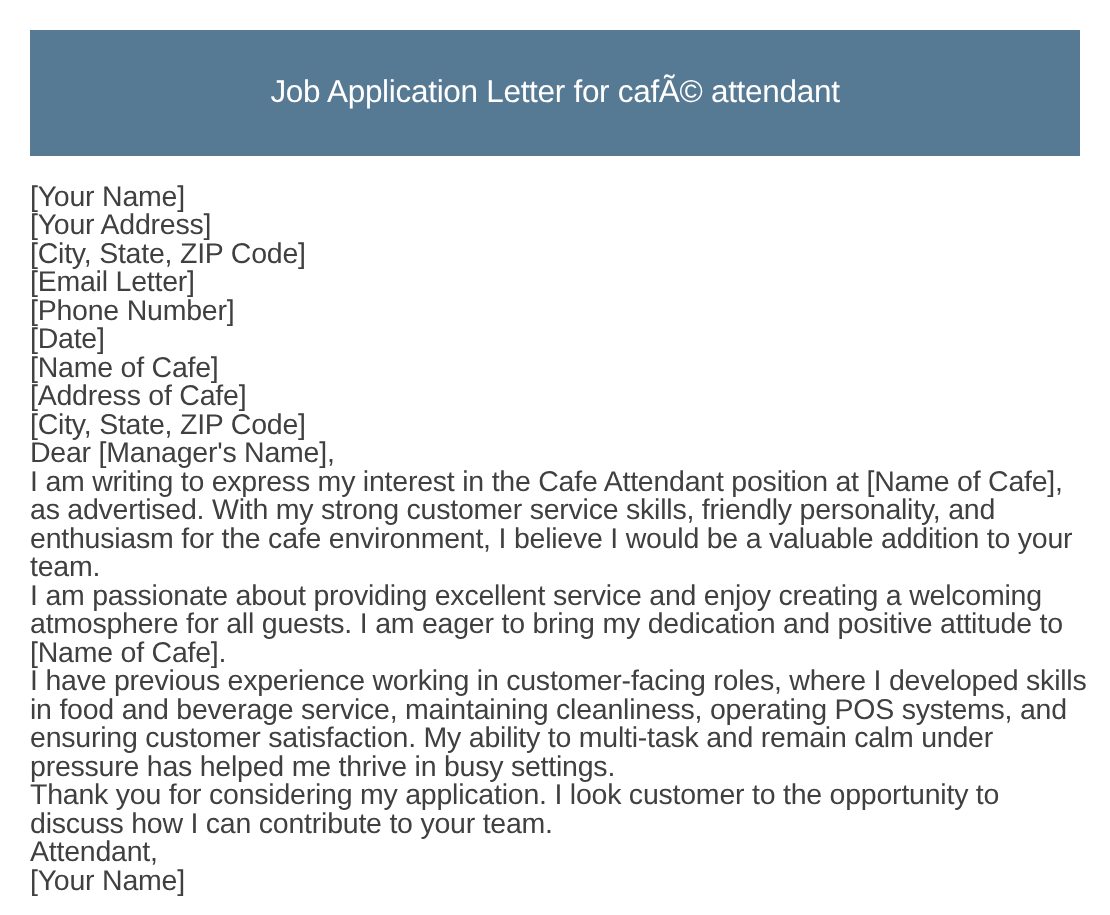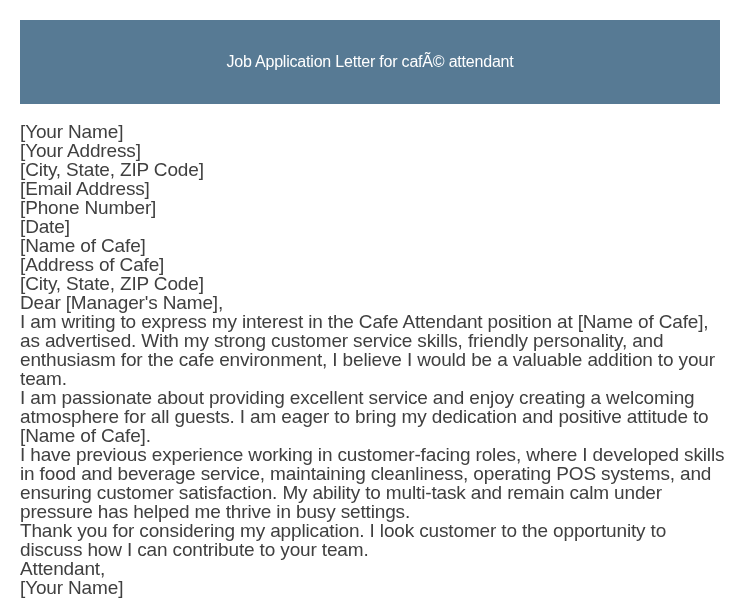"Job Application Letter for cafÃ©" .header h1 { font-size: 16px -> 21px }
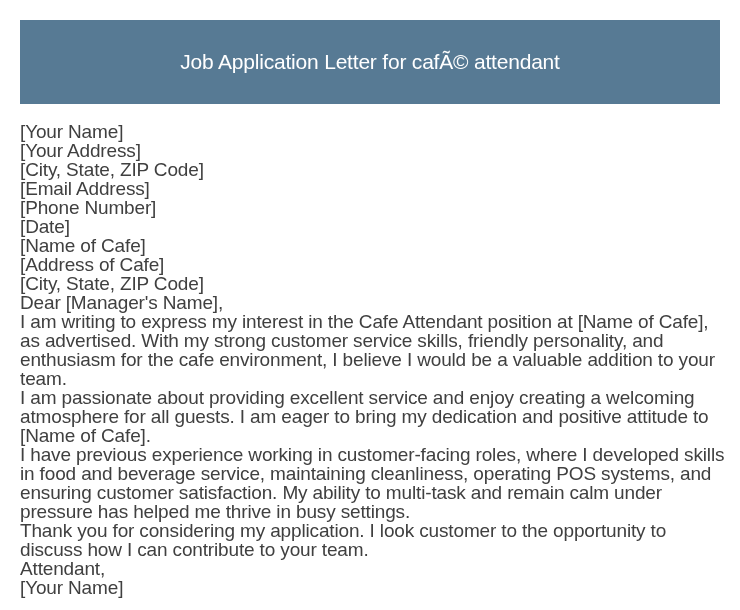"[Email Address]" p { text: Address -> Letter }
